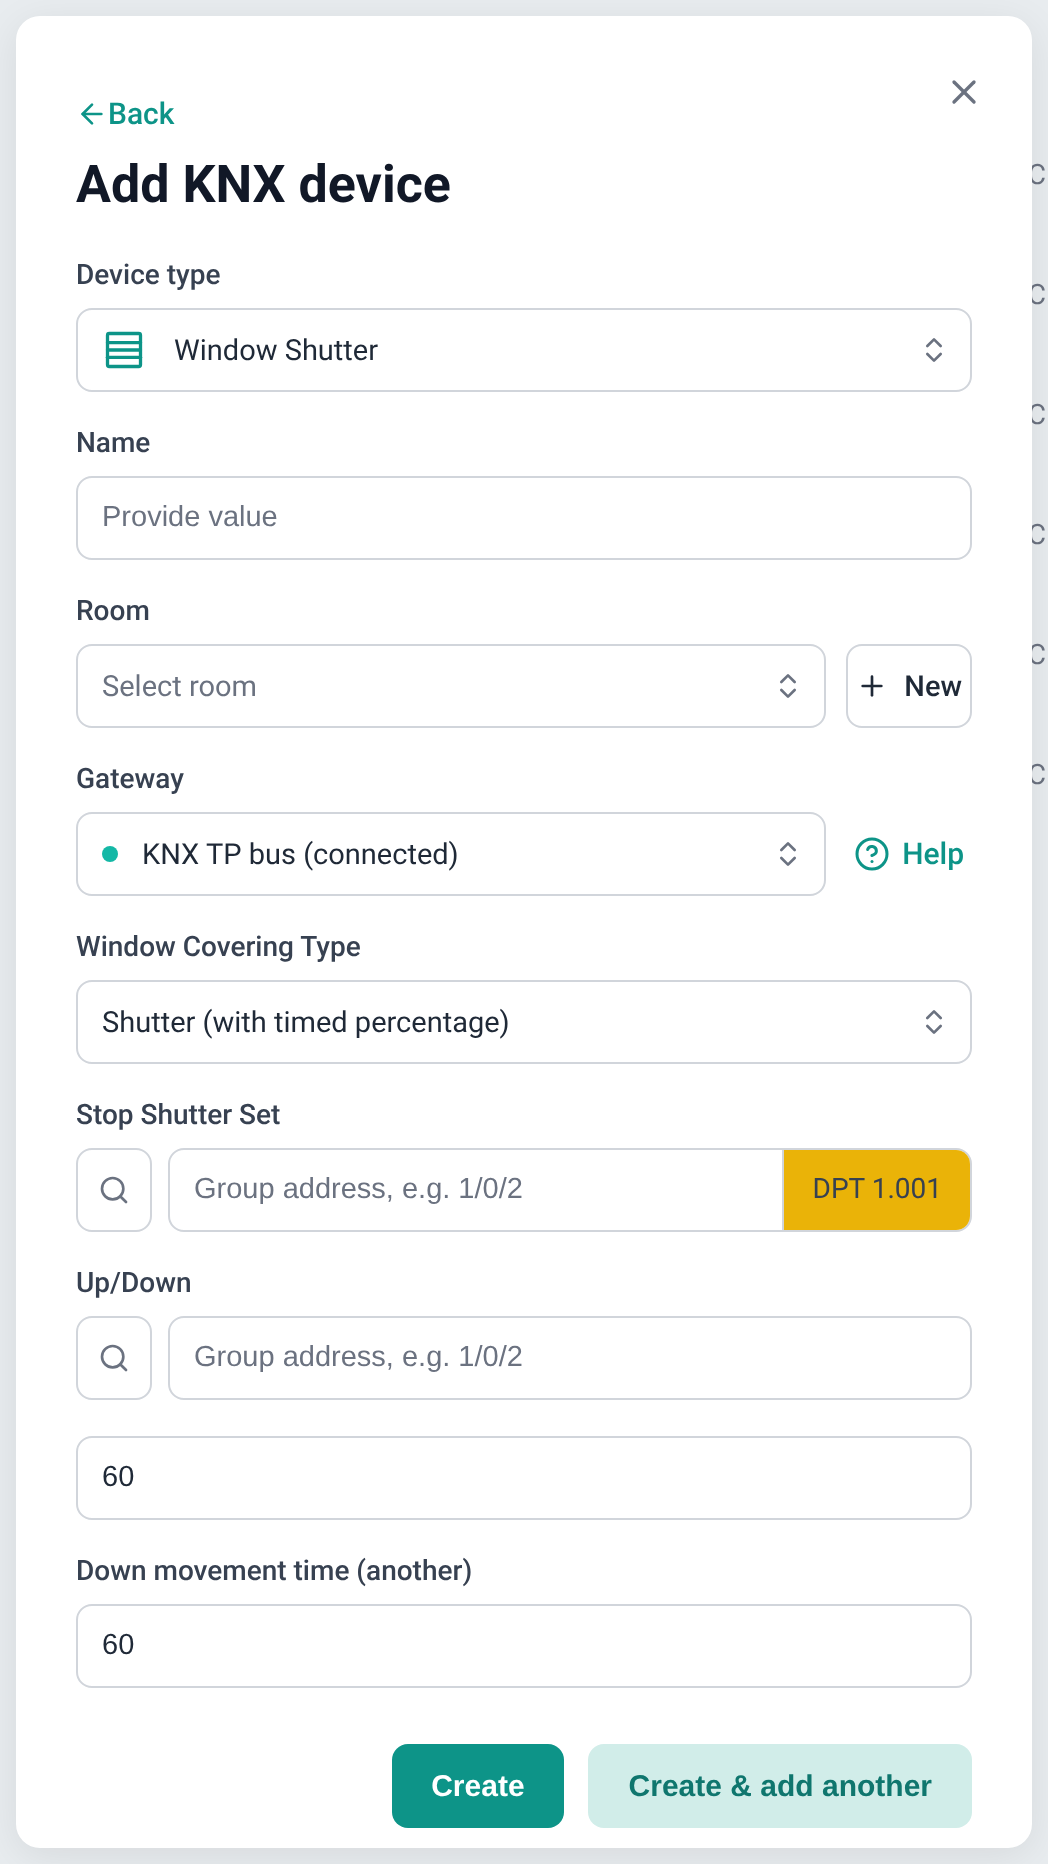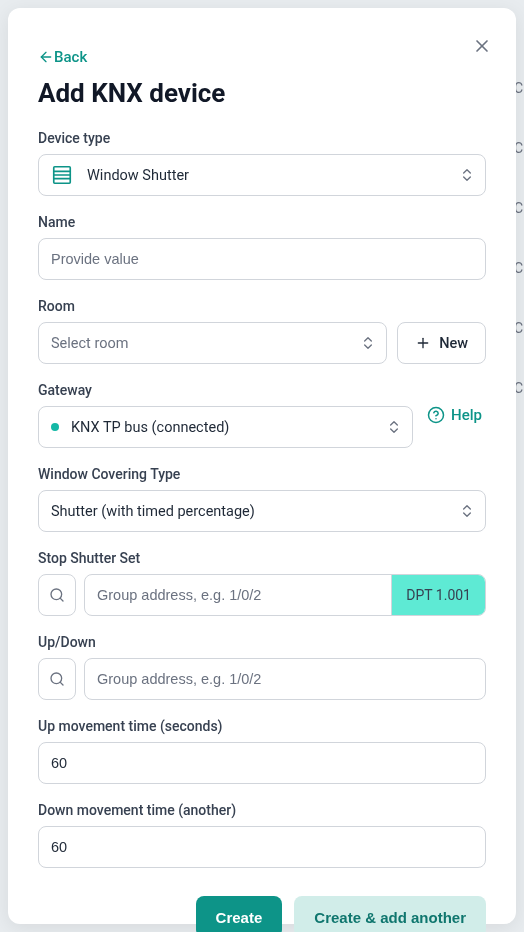"New" .new-btn { padding: 0 17px -> 0 4px }
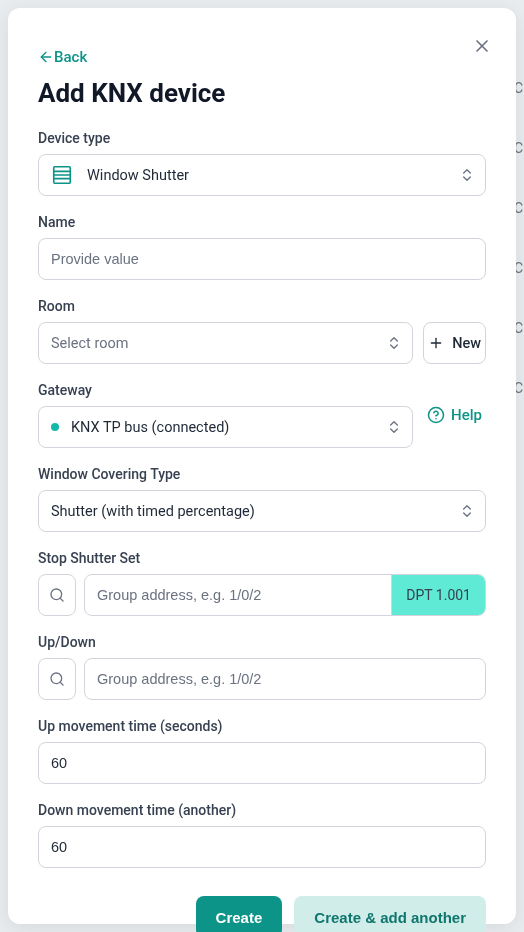"Help" .help-link { align-items: flex-start -> center }
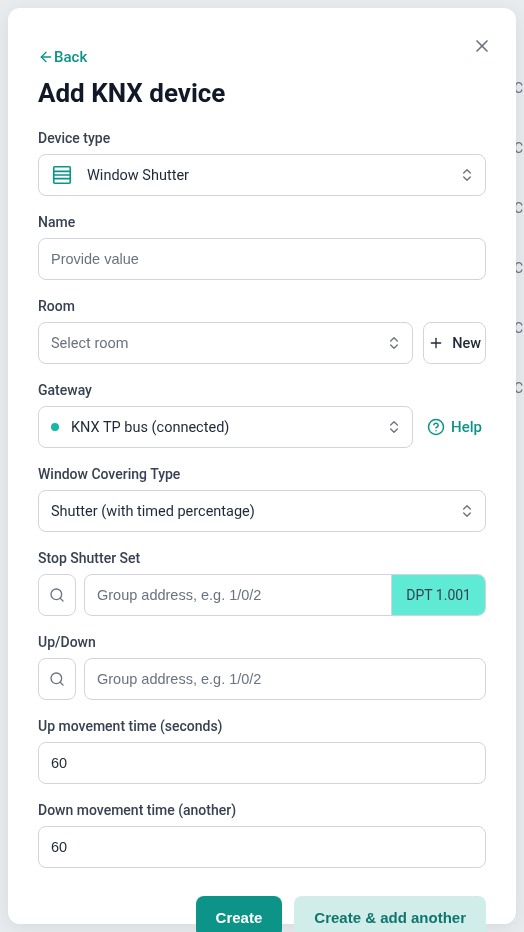"DPT 1.001" .dpt-label { background: #5eead4 -> #eab308 }
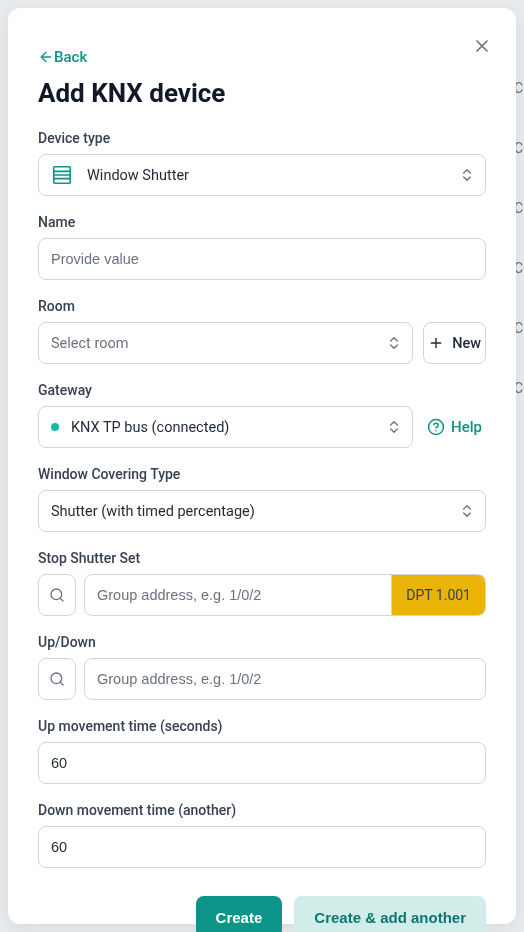"Up movement time (seconds)" div.field-label { html: <div>Up movement time (seconds)</div> -> none }
